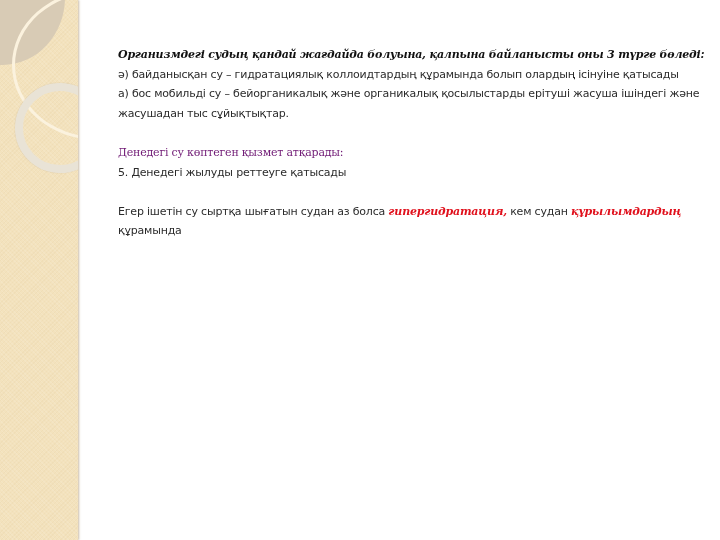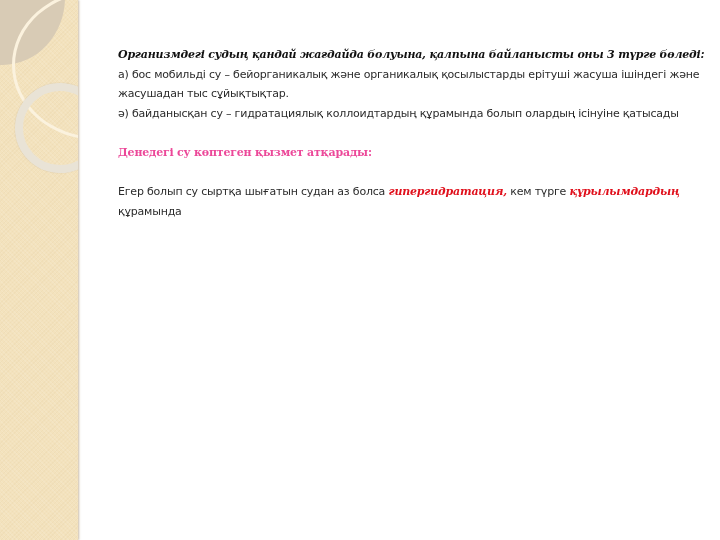"а) бос мобильді су –" p { order: before "ә) байданысқан су – гидратациялық" -> after "ә) байданысқан су – гидратациялық" }
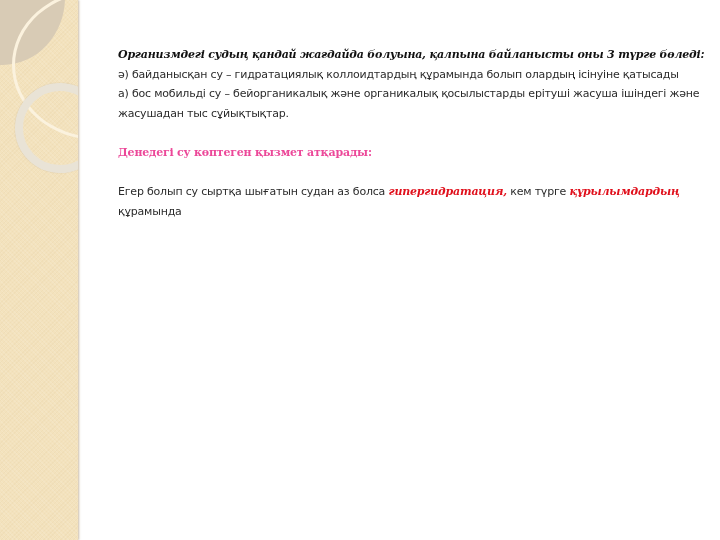"Денедегі су көптеген қызмет атқарады:" .heading-b { color: #ec4899 -> #701a75; font-weight: bold -> normal }
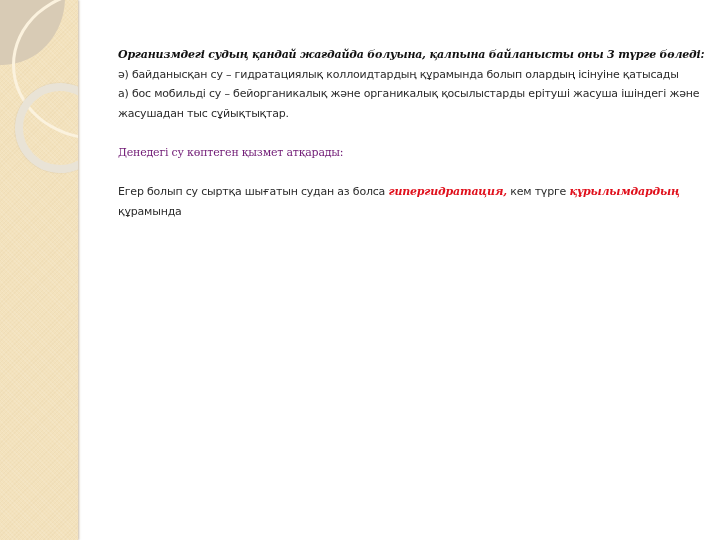"5. Денедегі жылуды реттеугe қатысады" p { html: none -> <p>5. Денедегі жылуды реттеугe қатысады</p> }
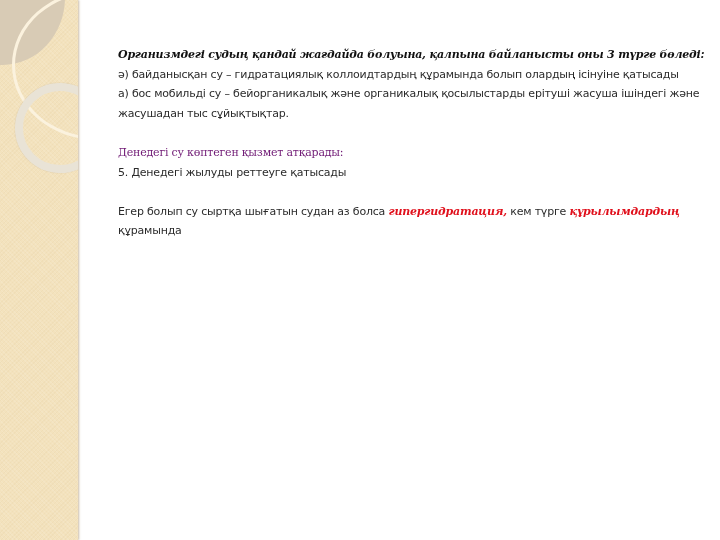"Егер болып су сыртқа шығатын" span { text: болып -> ішетін }
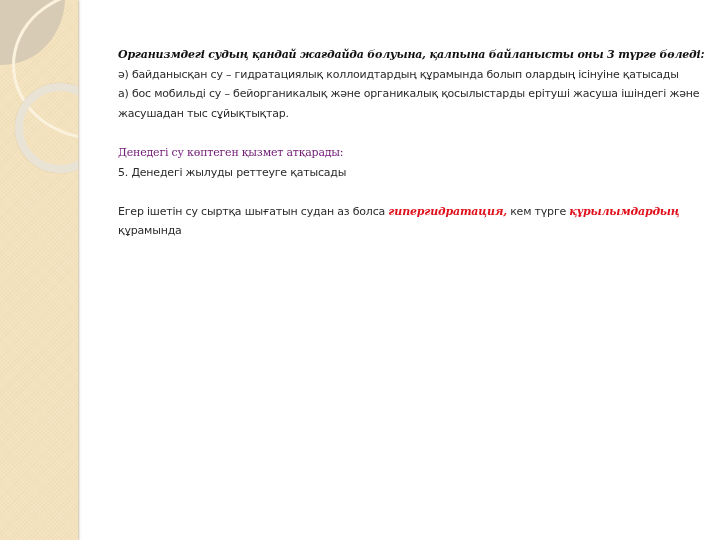"кем түрге" span { text: түрге -> судан }
